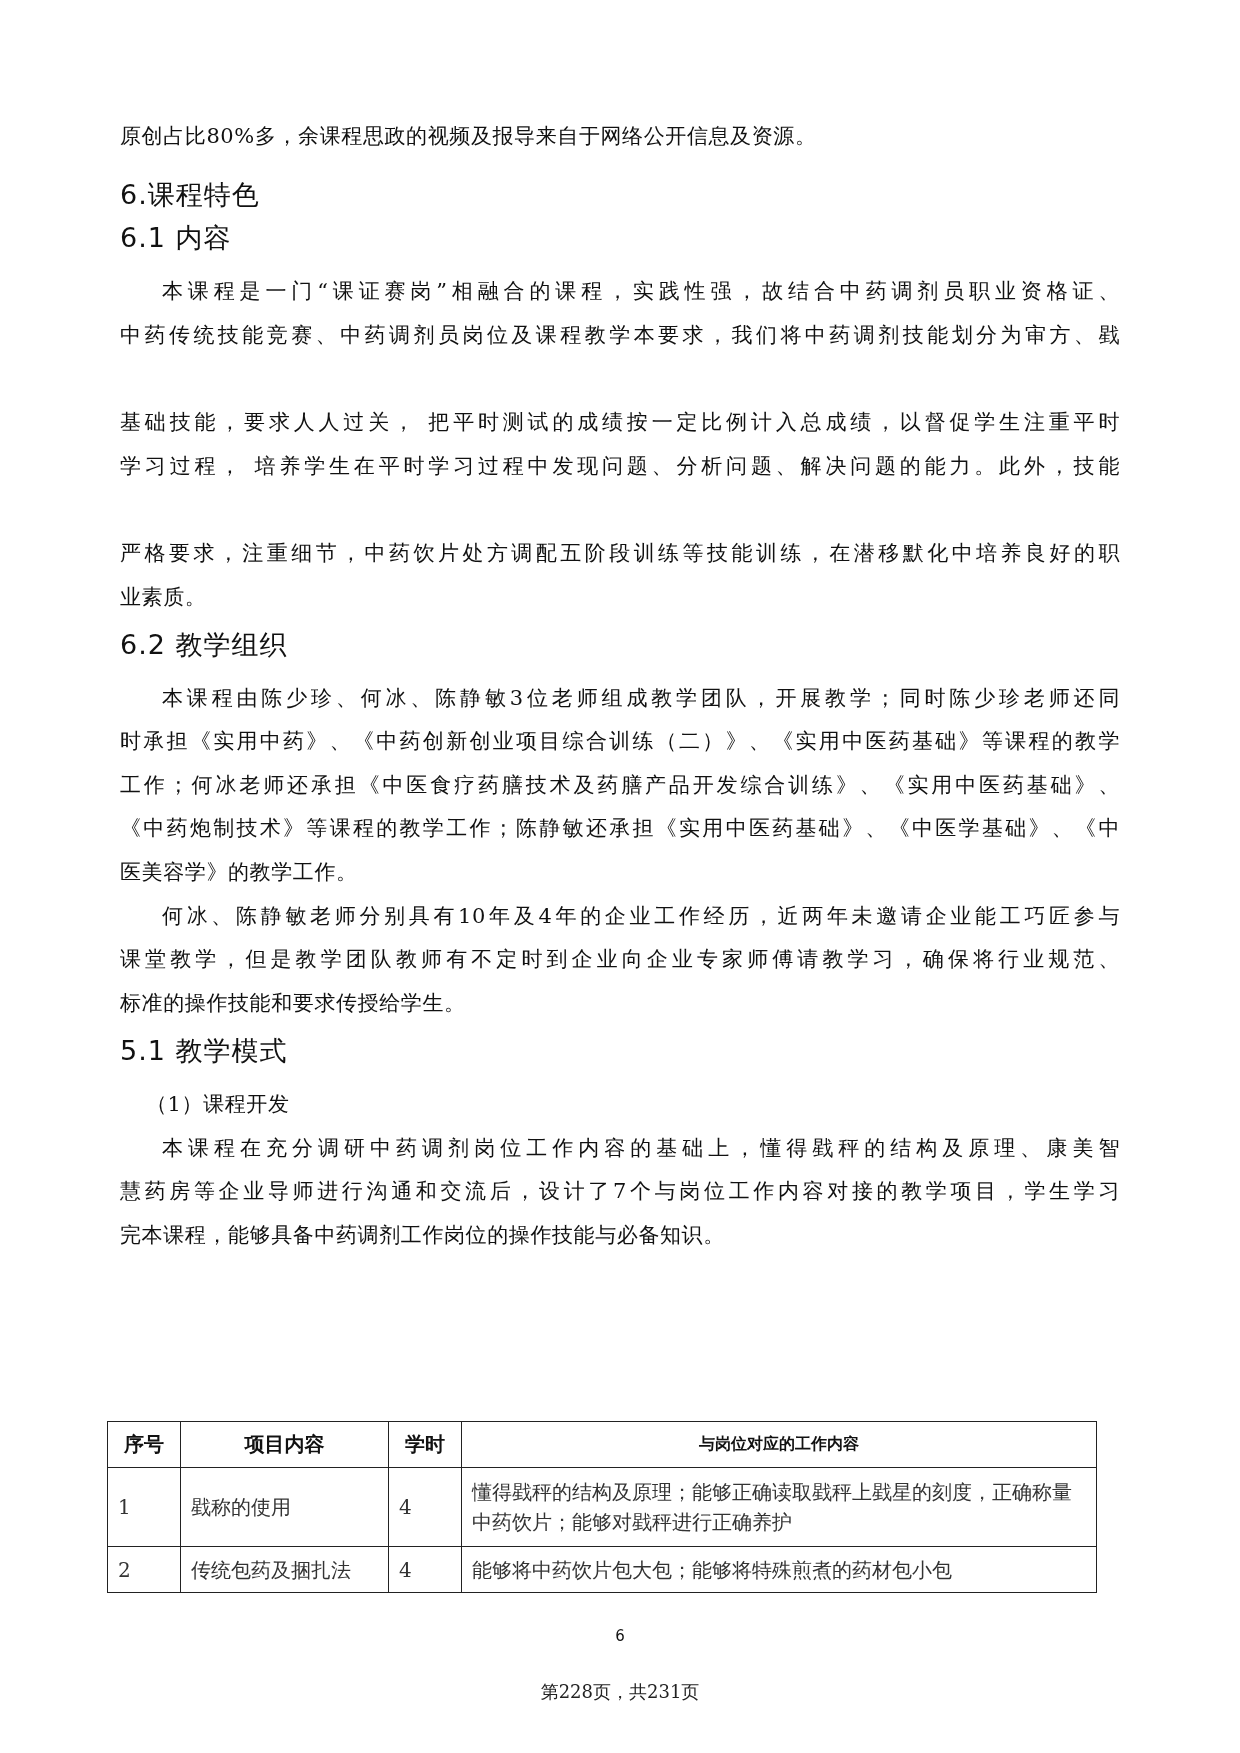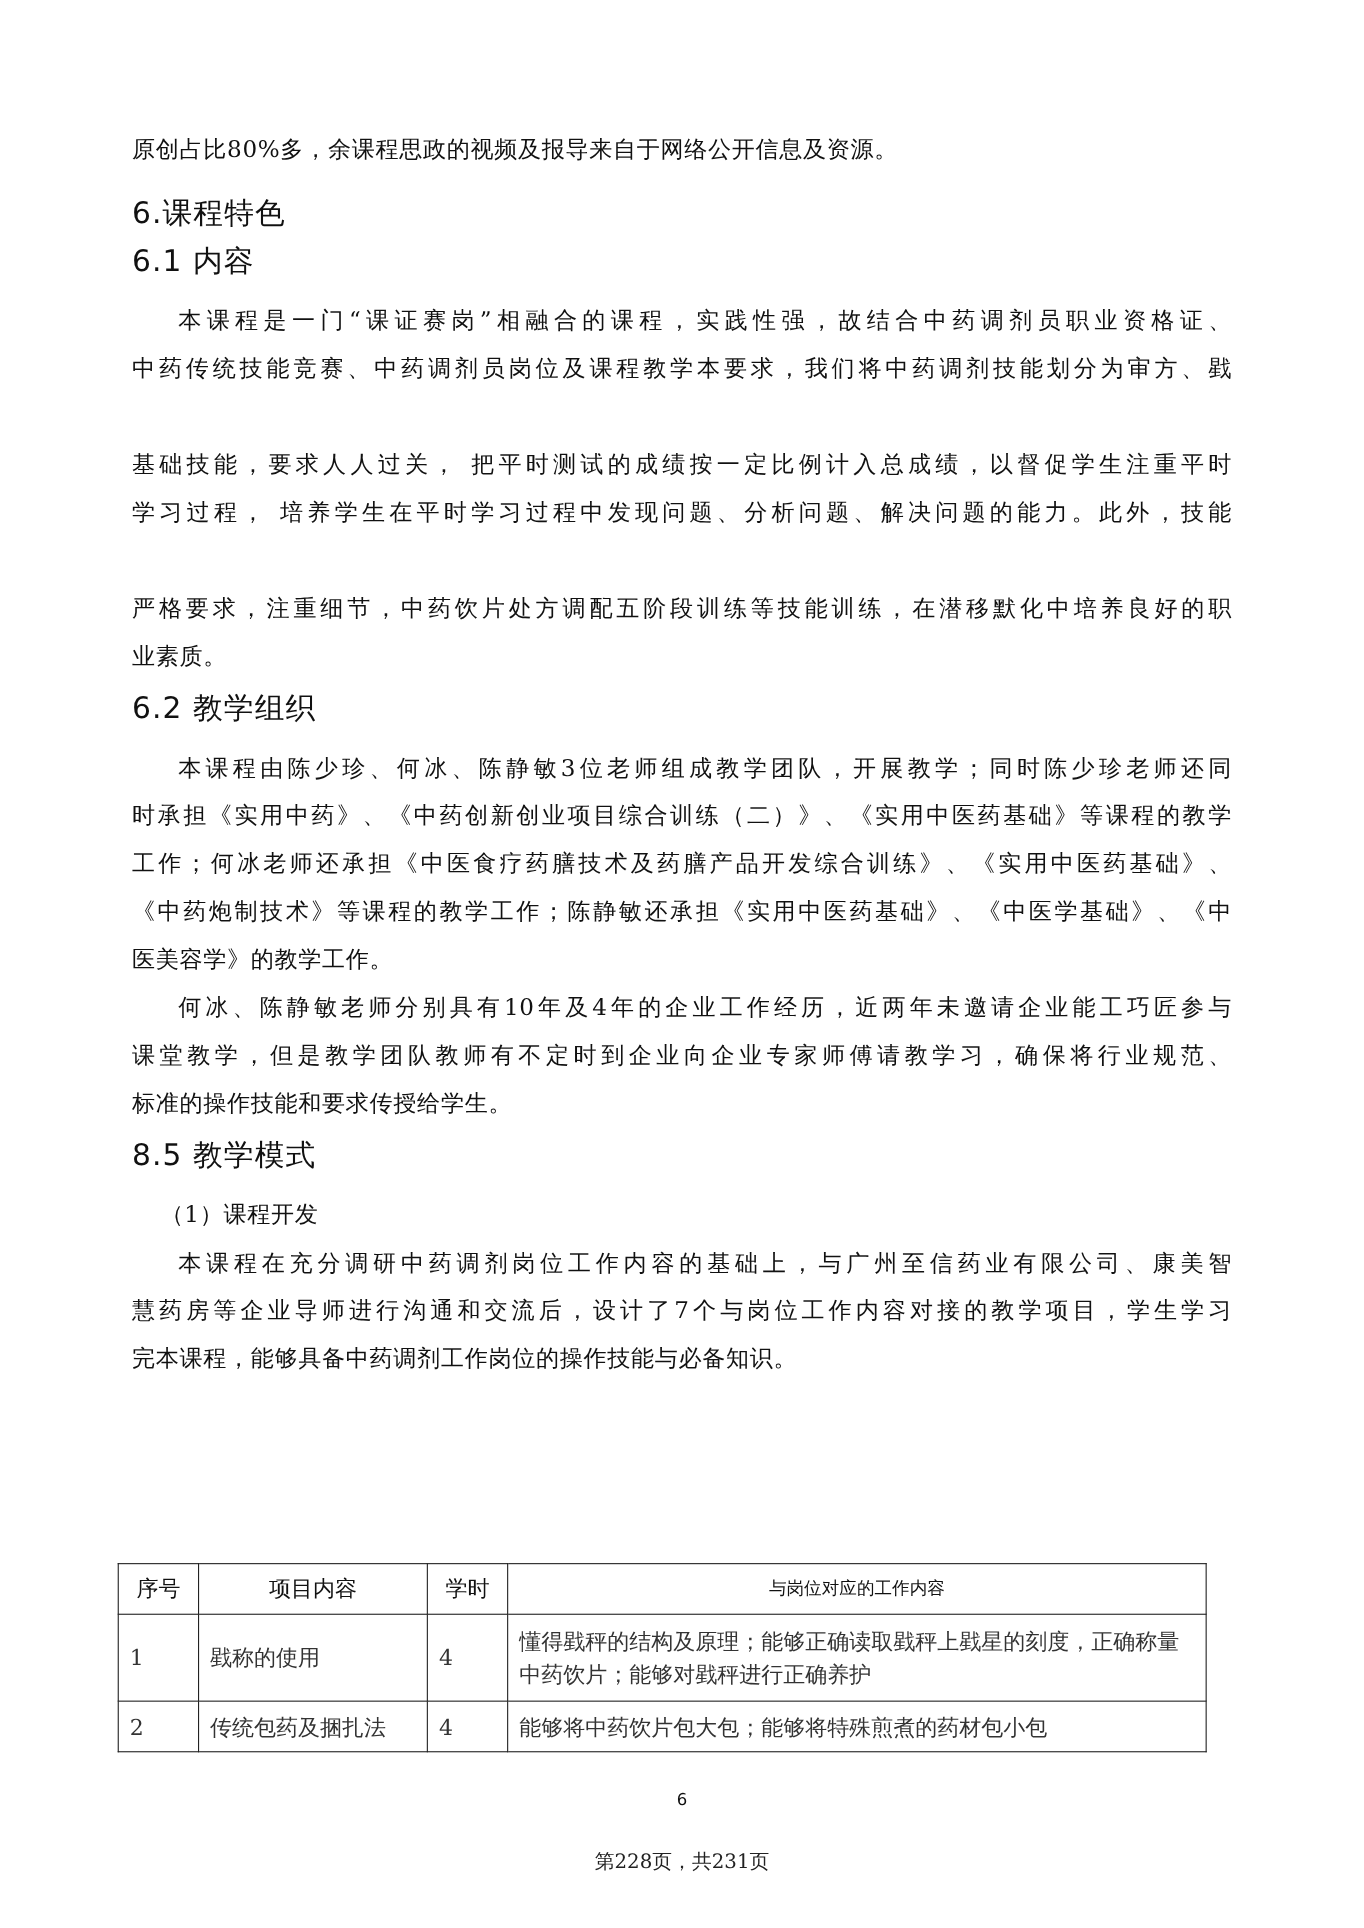"8.5 教学模式" div.h1 { text: 8.5 -> 5.1 }
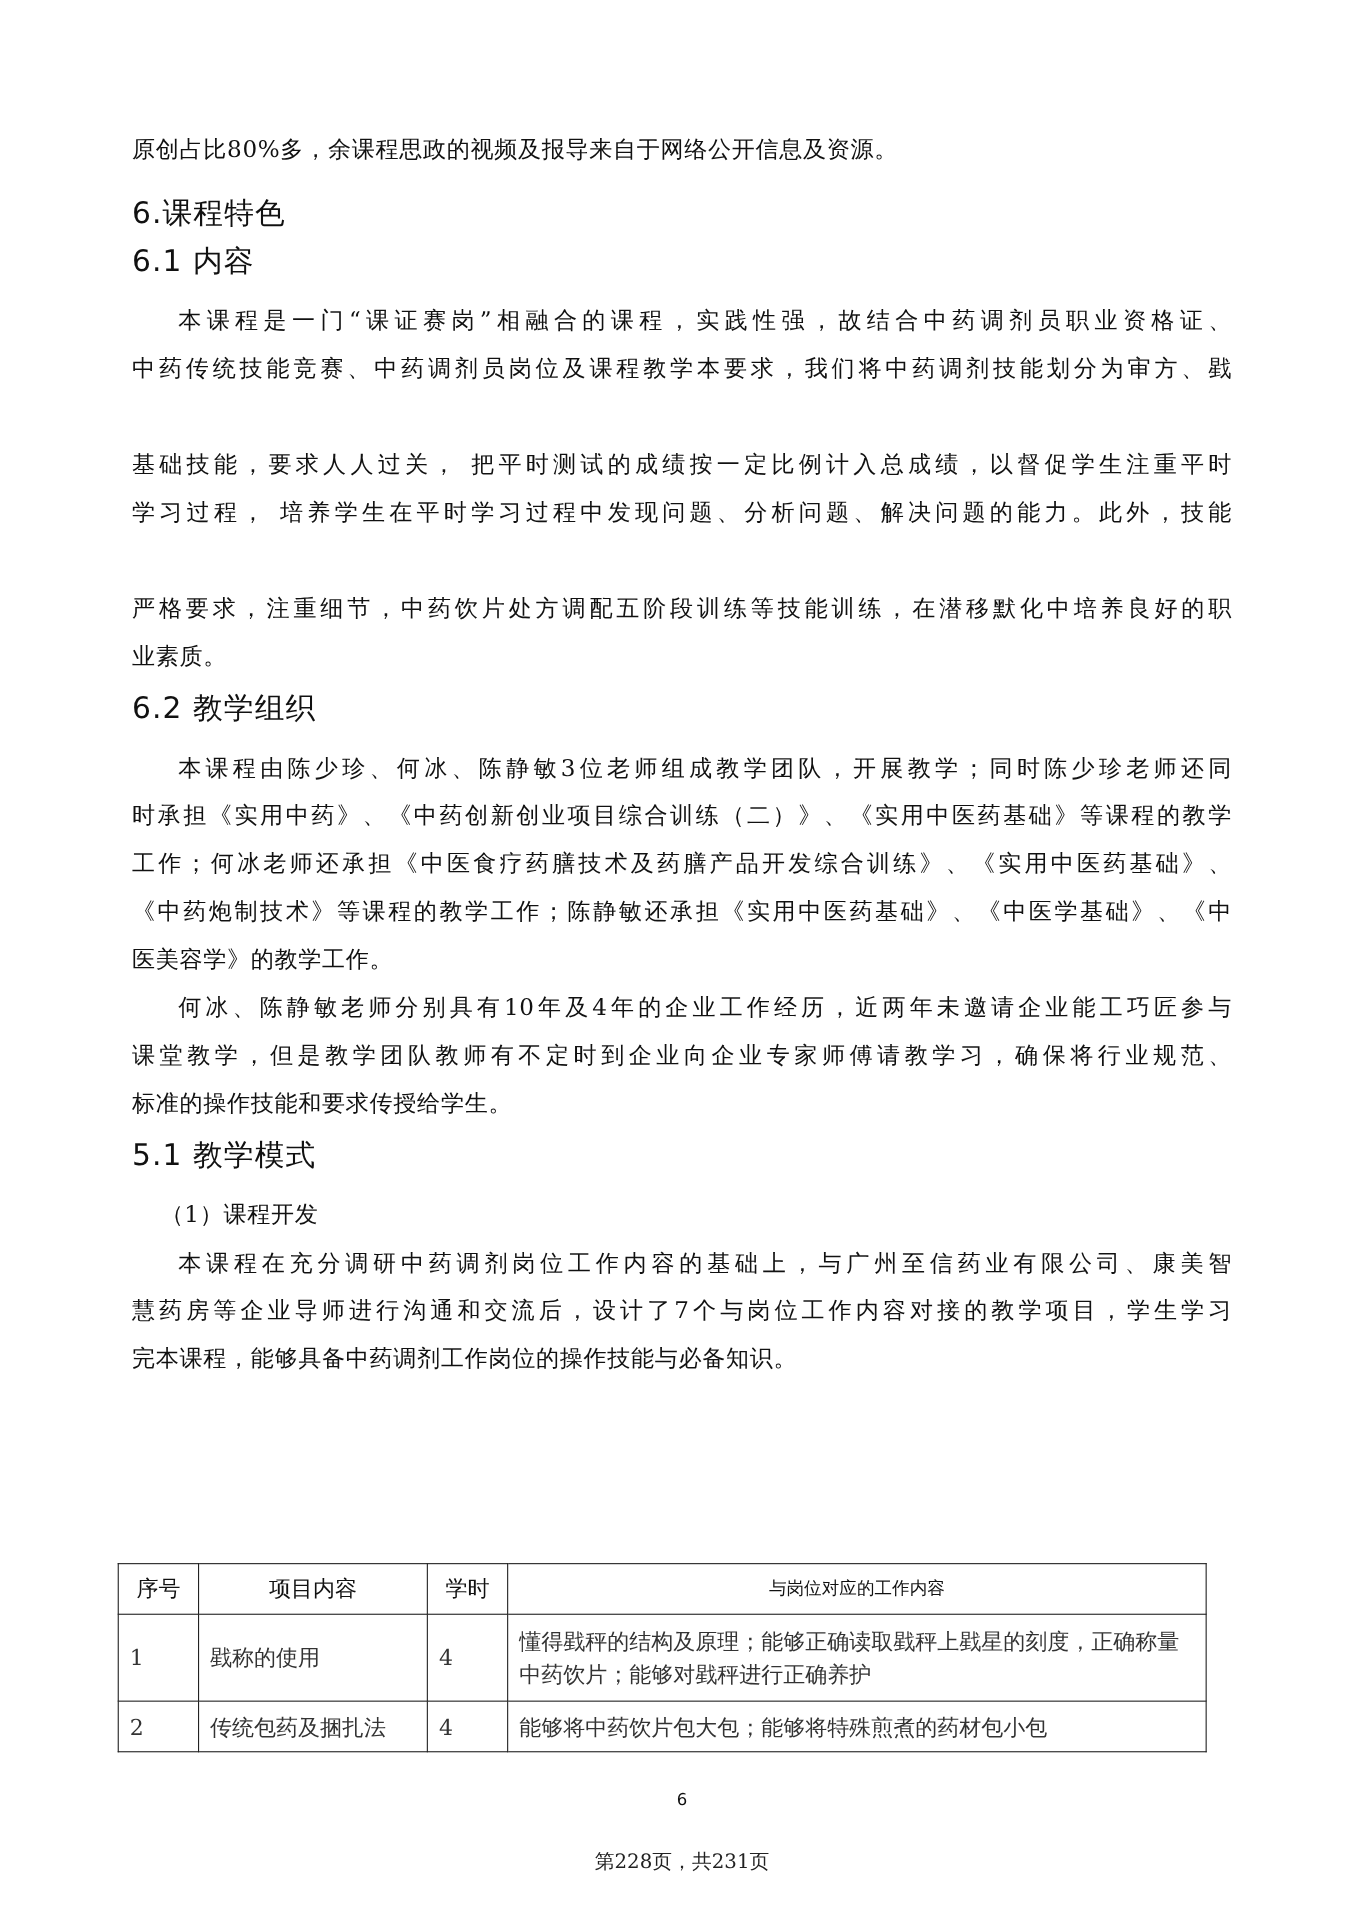"本课程在充分调研中药调剂岗位工作内容的基础上，与广州至信药业有限公司、康美智" div.line { text: 与广州至信药业有限公司 -> 懂得戥秤的结构及原理 }
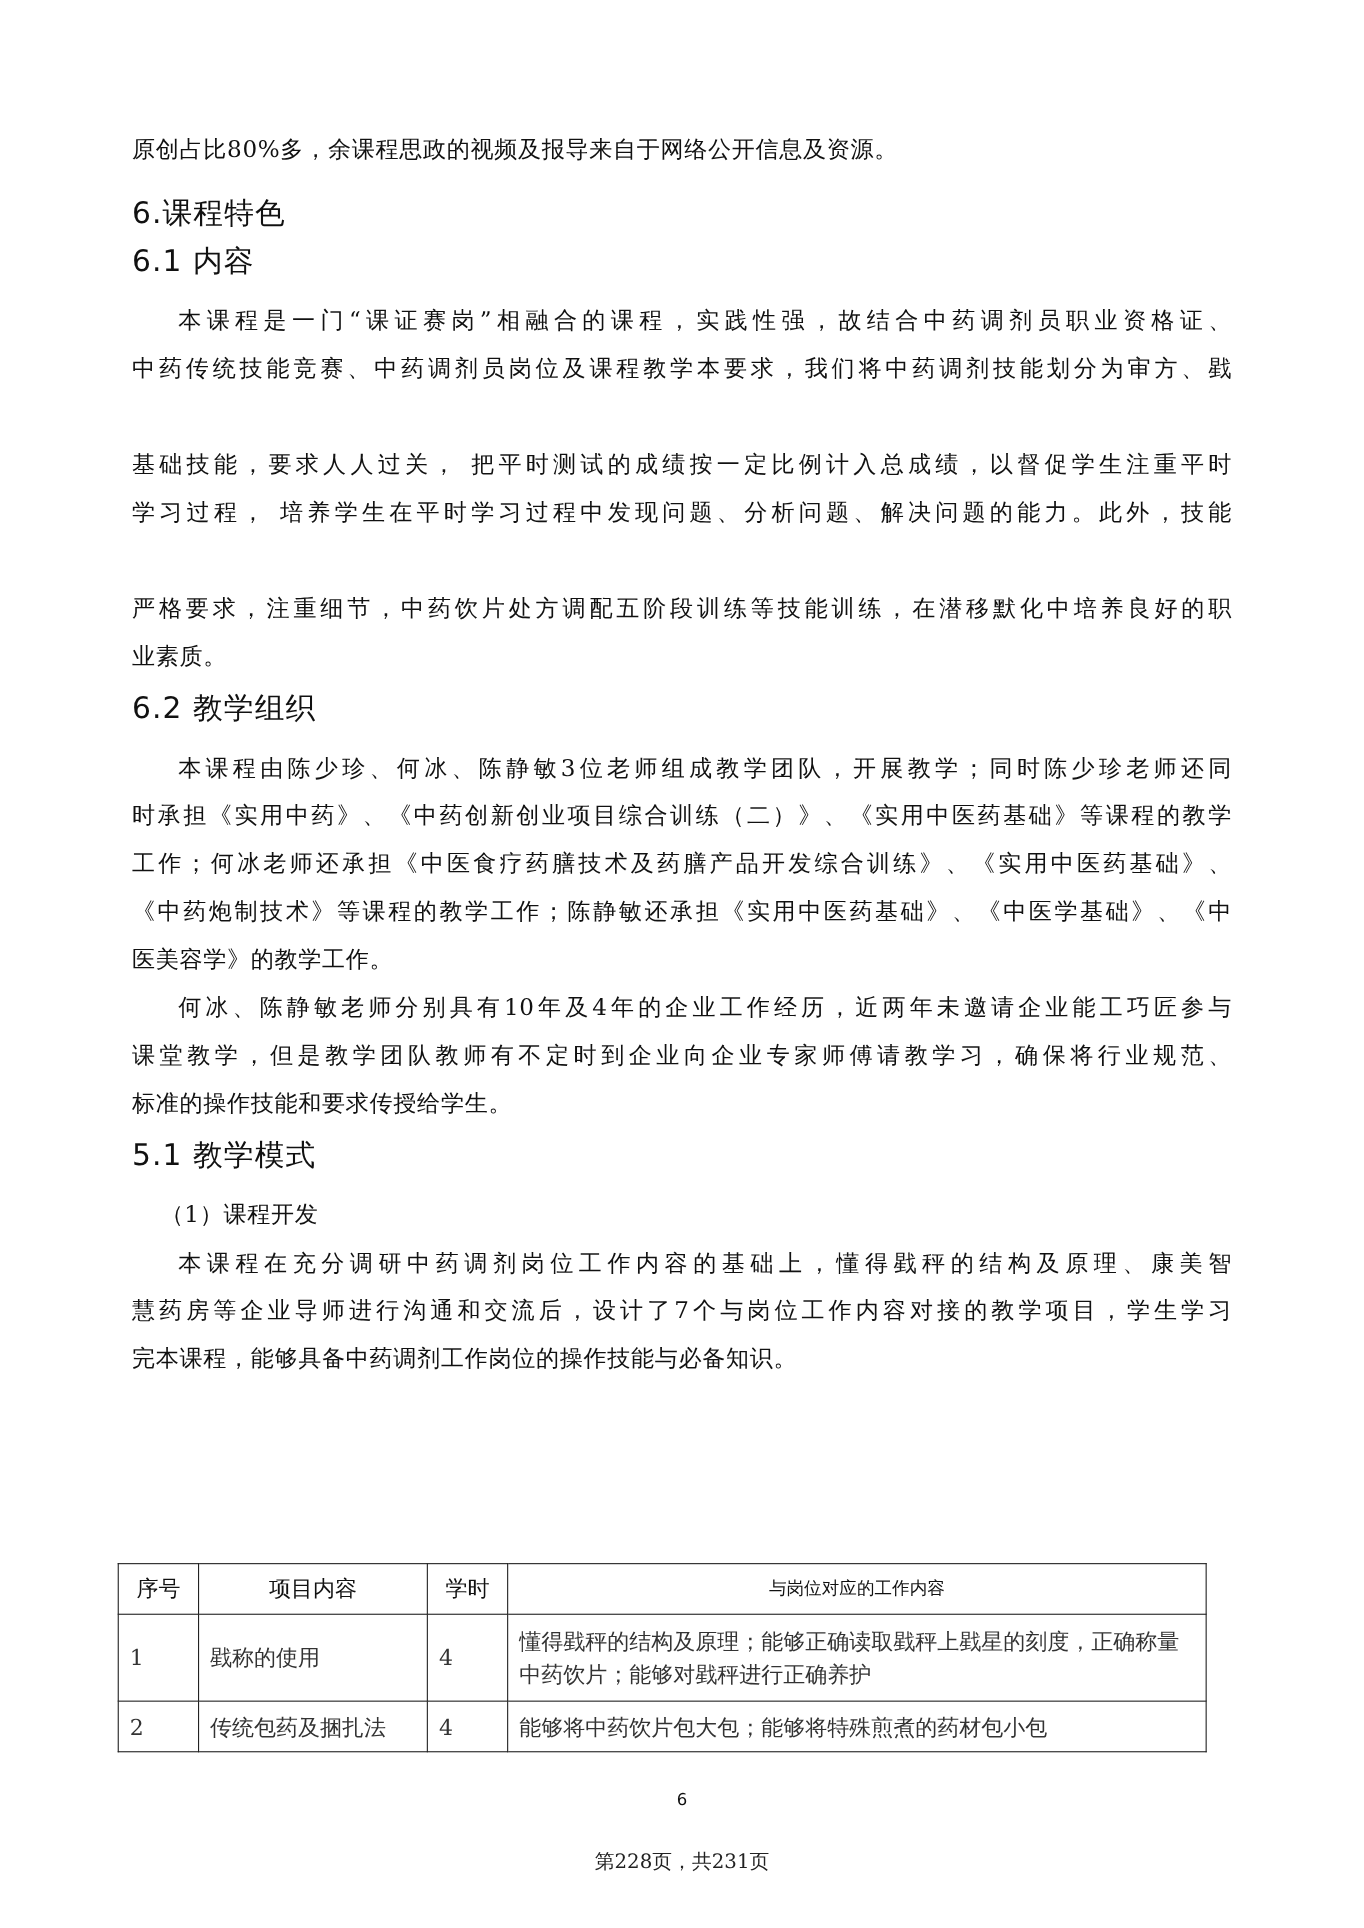"序号" table.t th { font-weight: normal -> bold }
